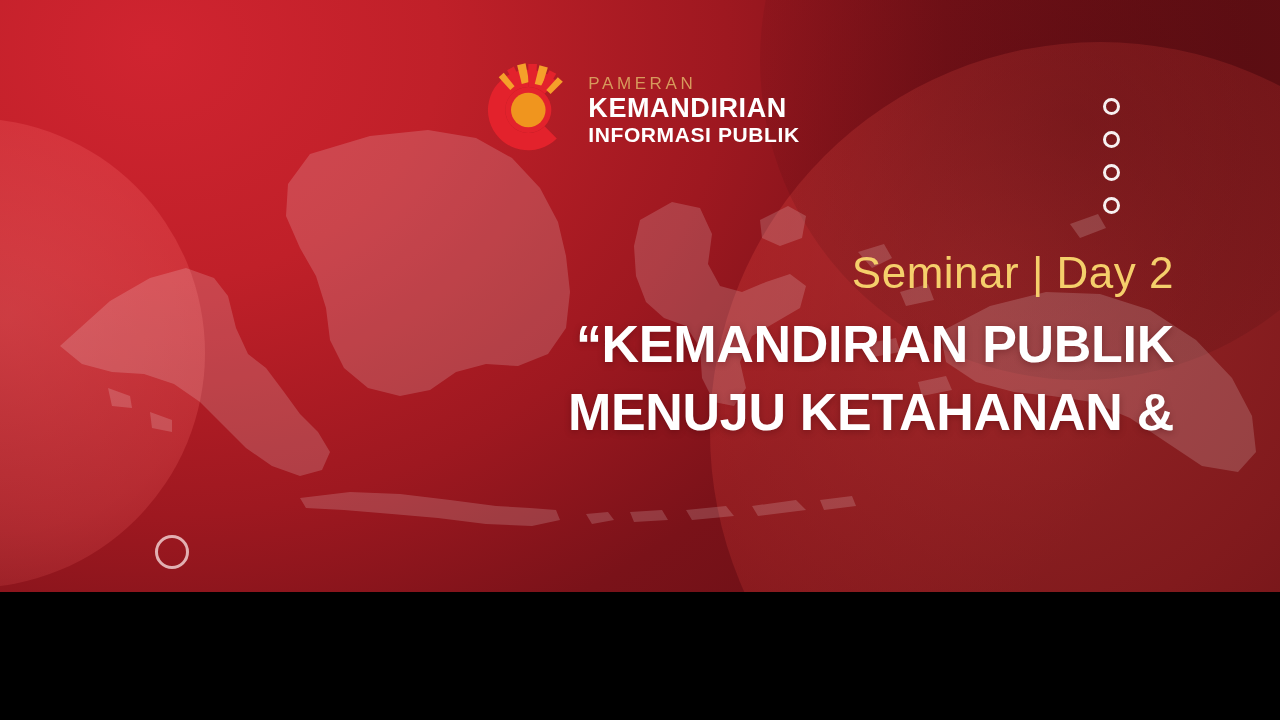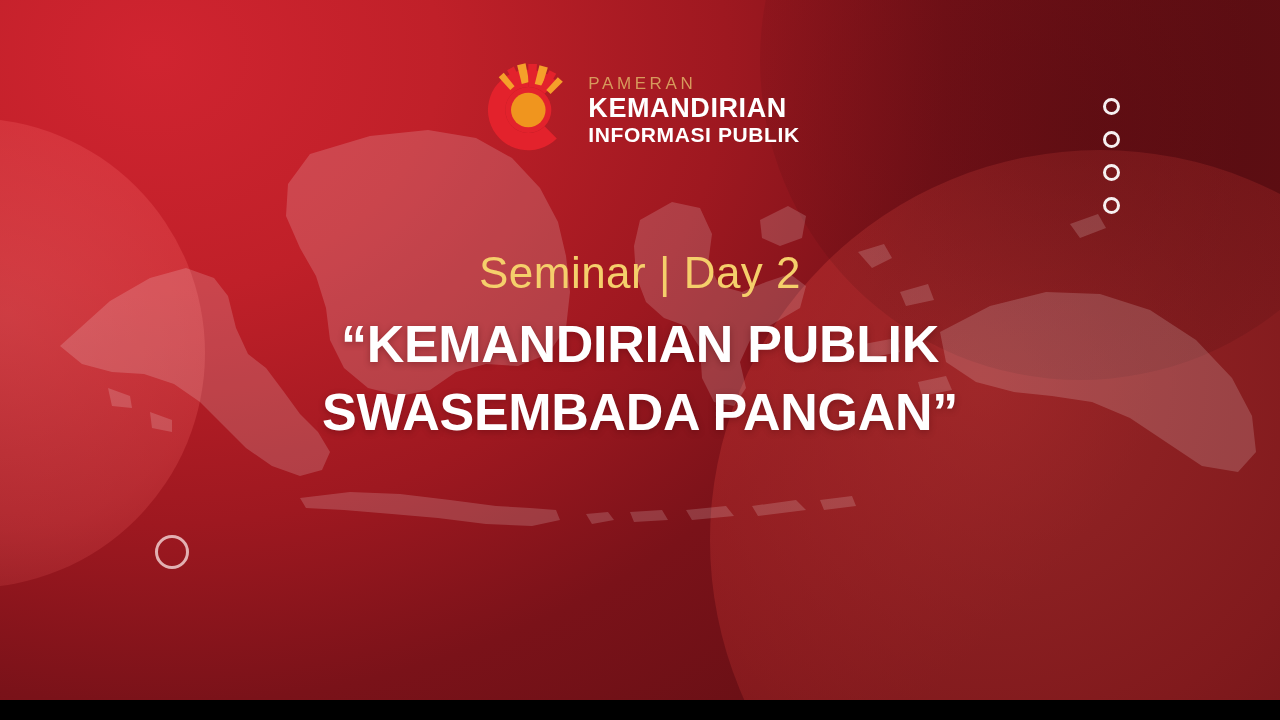"PAMERAN" .slide { height: 700px -> 592px }
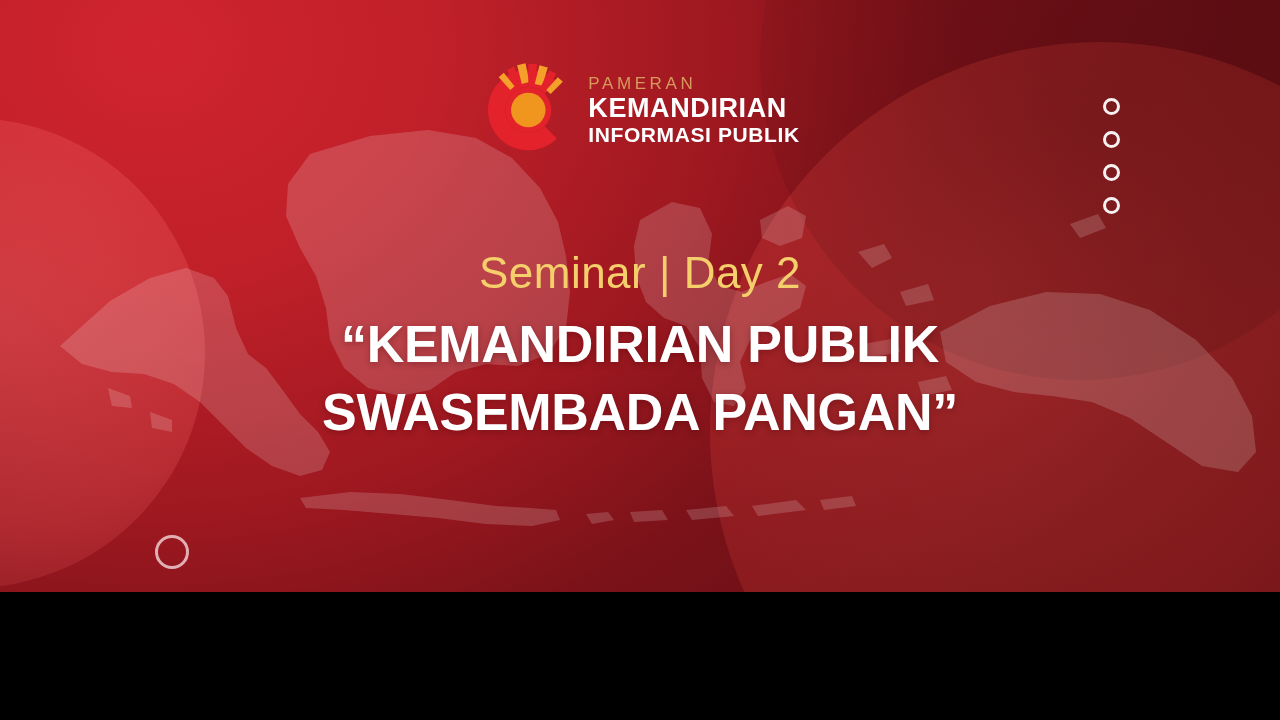"Seminar | Day 2" .headline-block { right: 0 -> 16px; text-align: center -> right }
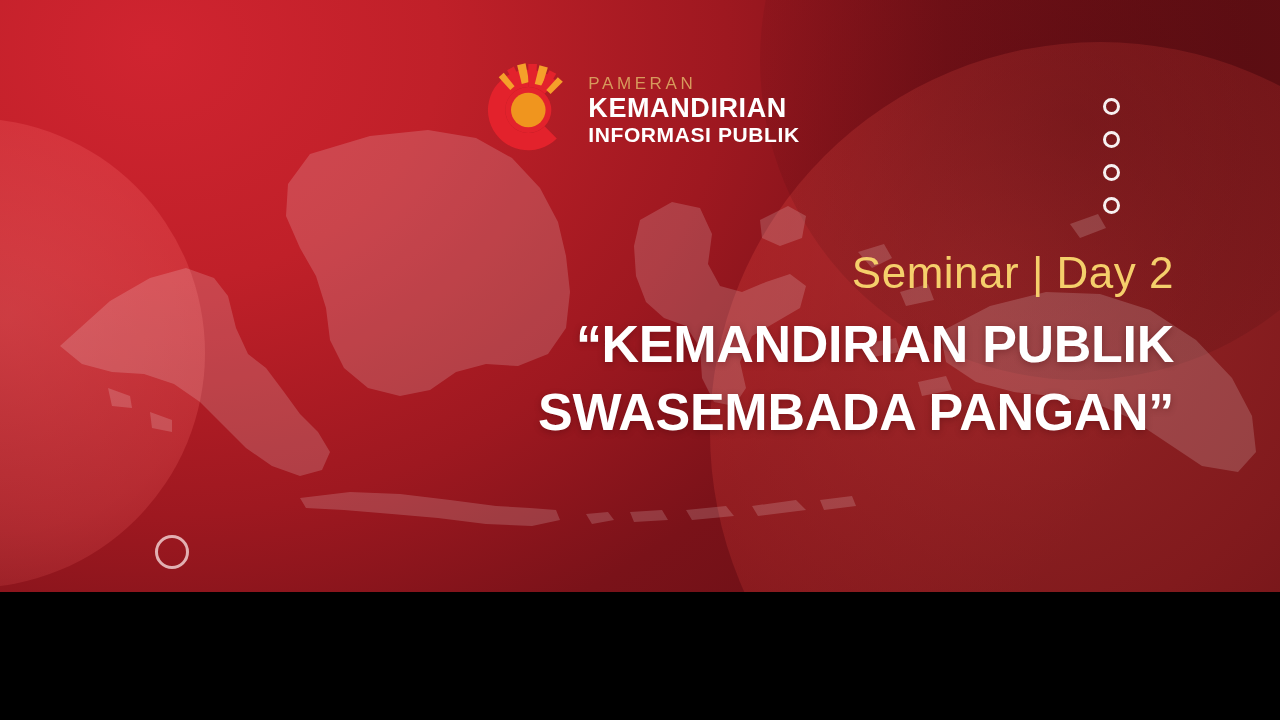"MENUJU KETAHANAN &" span.ln { html: none -> <span>MENUJU KETAHANAN &amp;</span> }
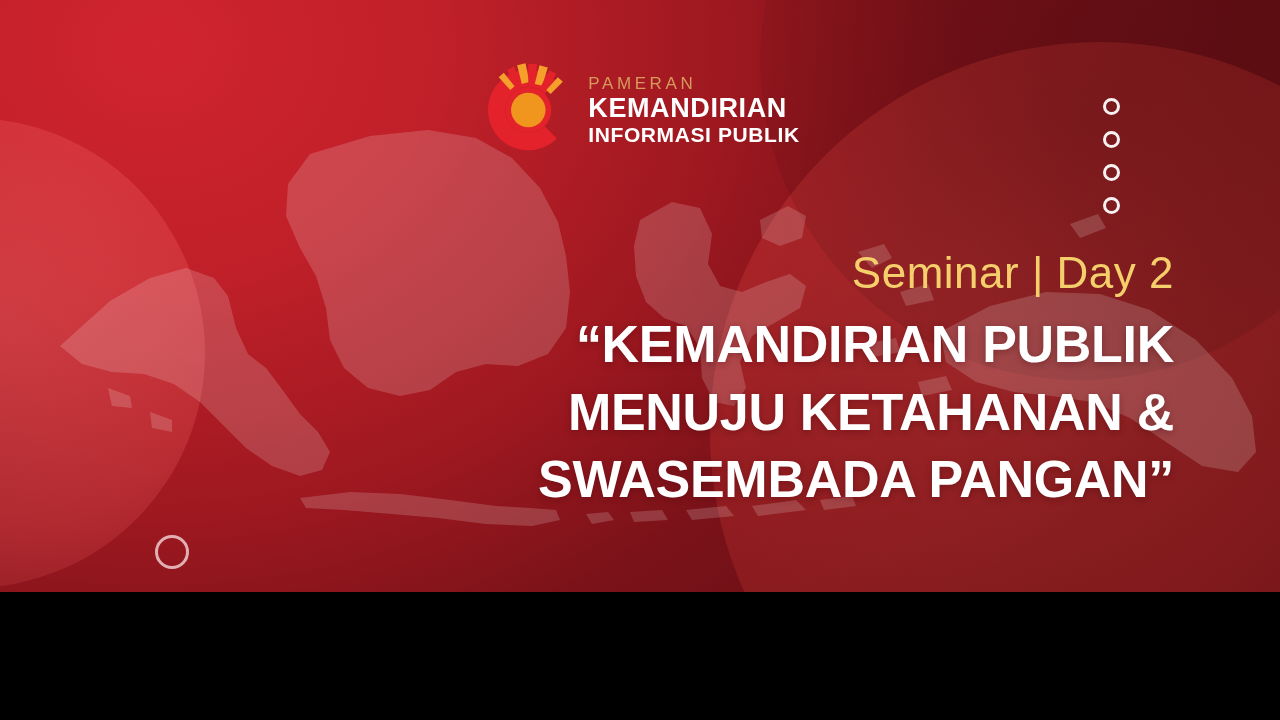"SWASEMBADA PANGAN”" span.ln { html: <span>SWASEMBADA PANGAN”</span> -> none }
